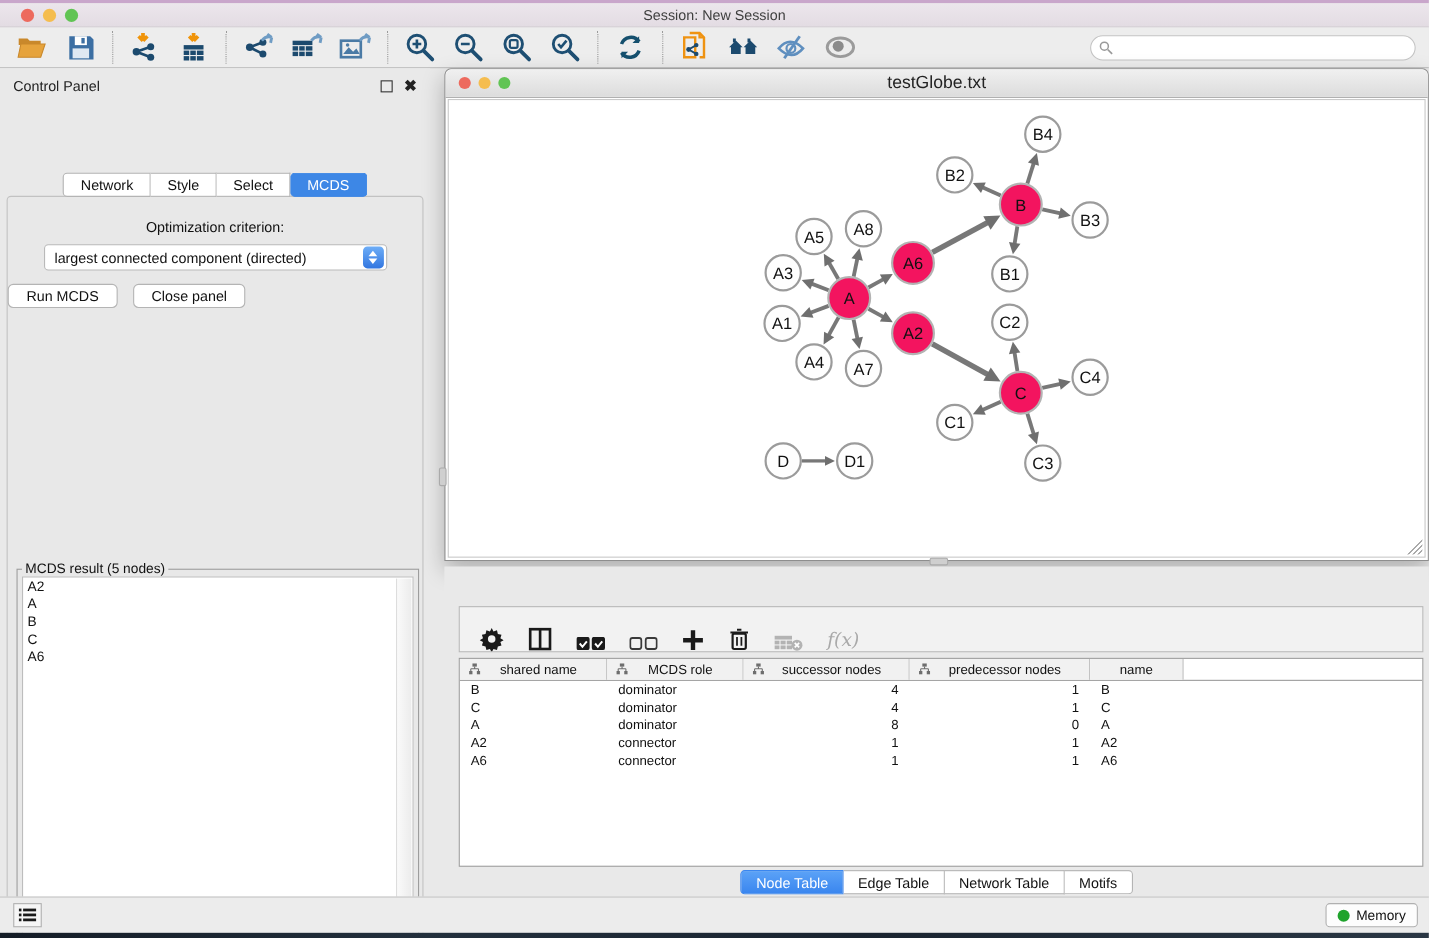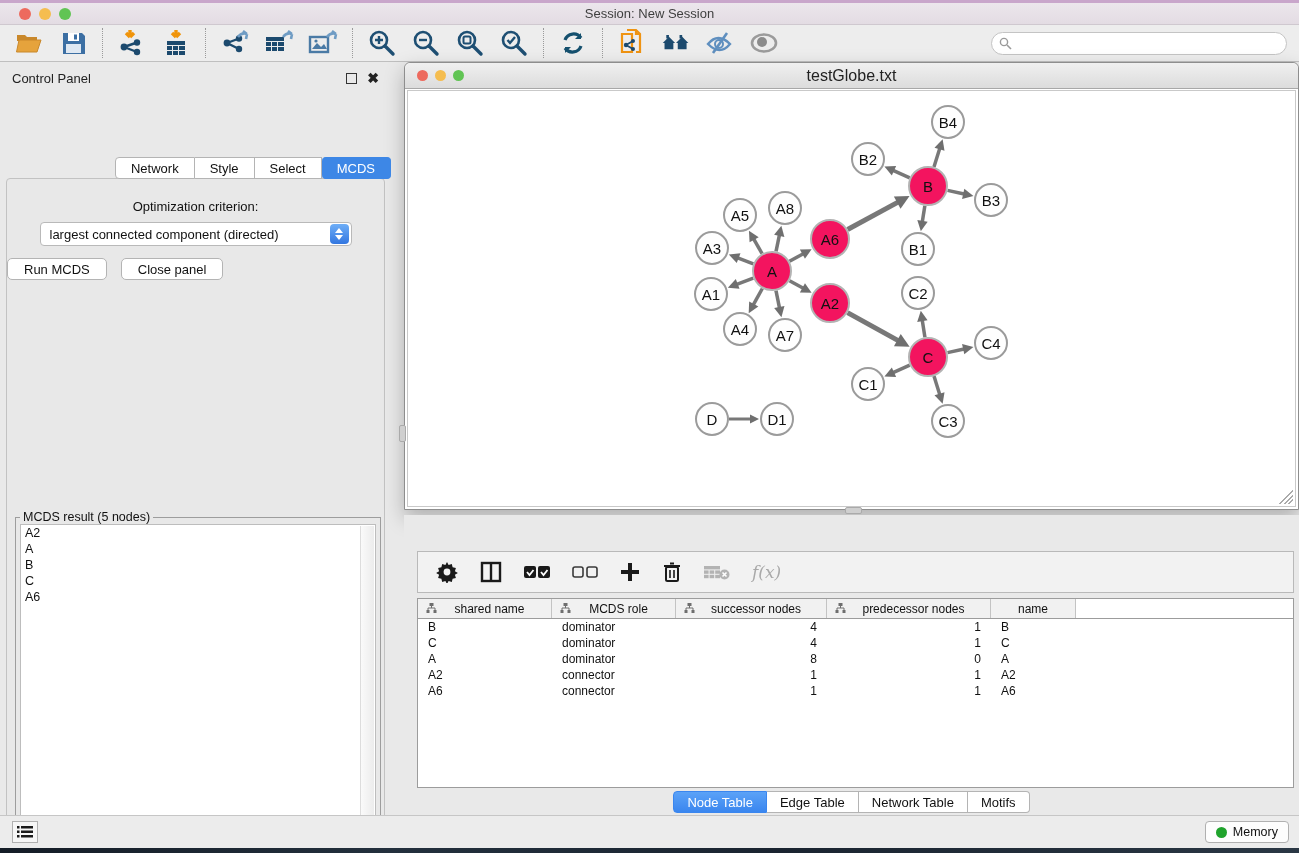"Network" .cp-tabs { justify-content: flex-end -> center }
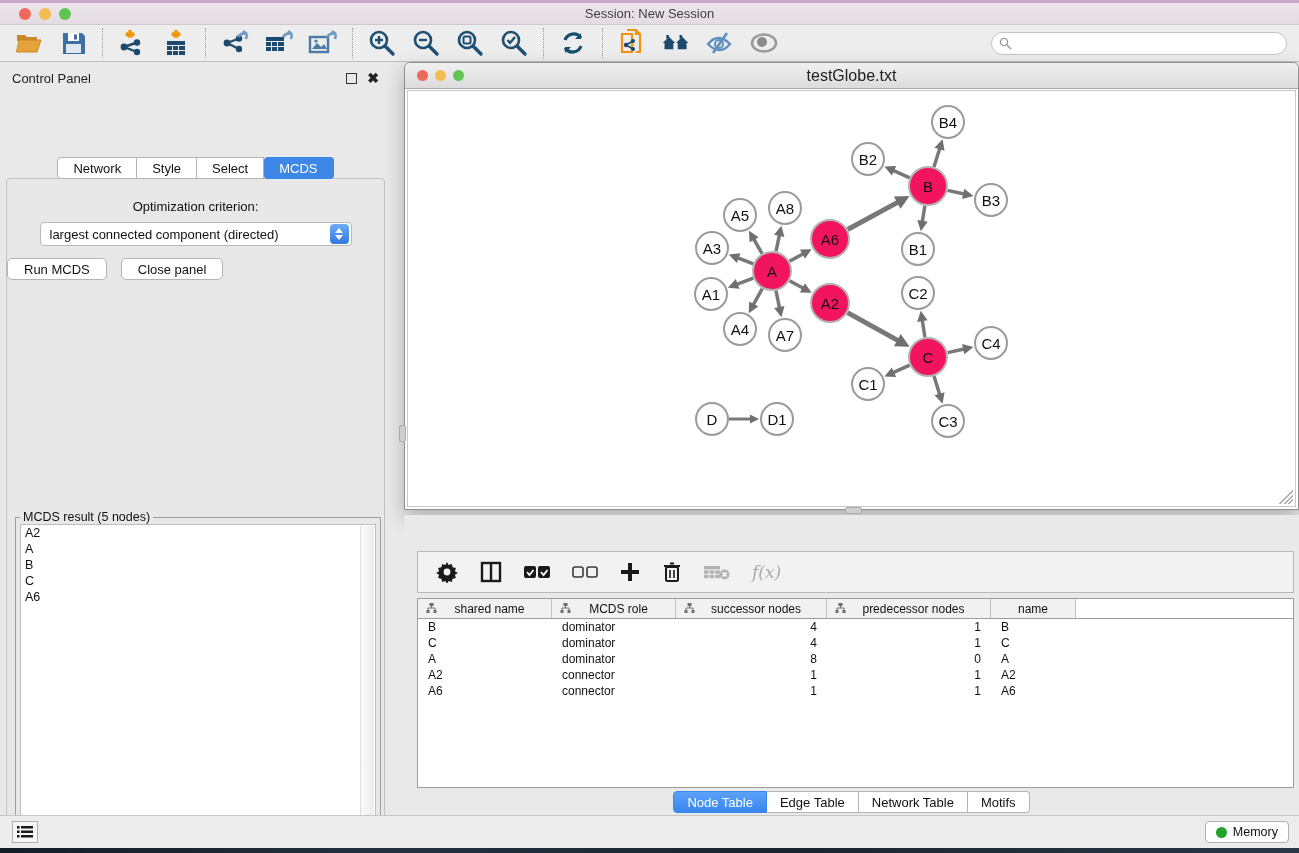"f(x)" .tp-toolbar { align-items: center -> flex-end }
